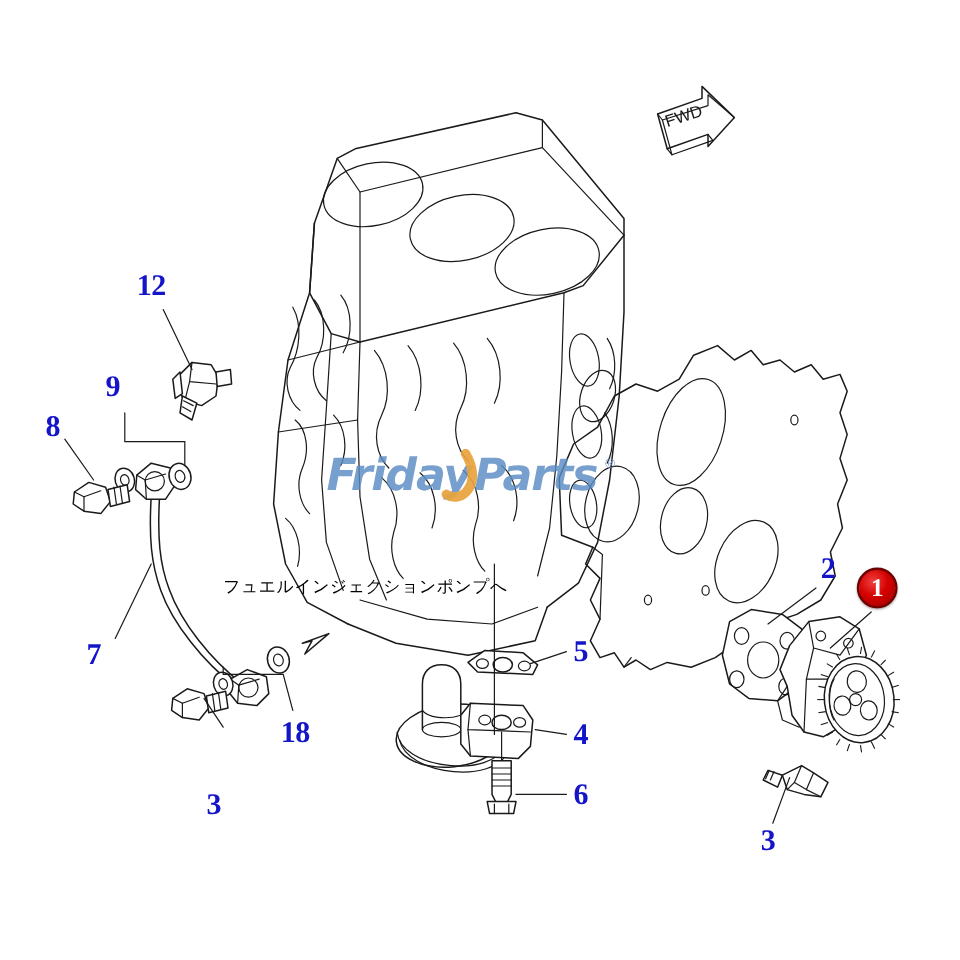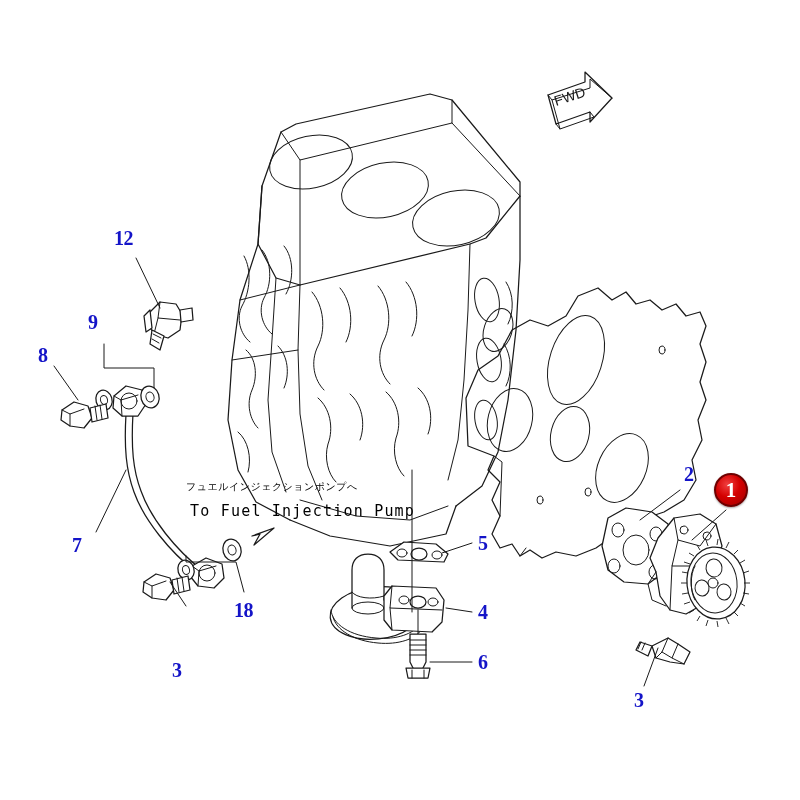"12" .callout { font-size: 20px -> 25px }
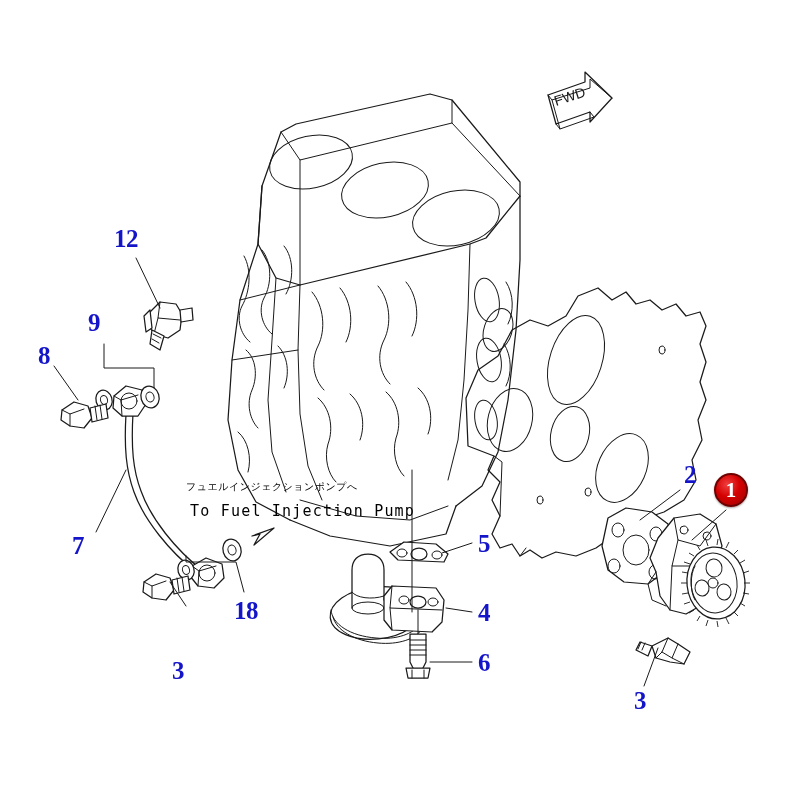"Friday" div { html: none -> <div> <span>Friday</span> <svg> <path></path> </svg> <span>Parts</span> <span>®</span> </div> }
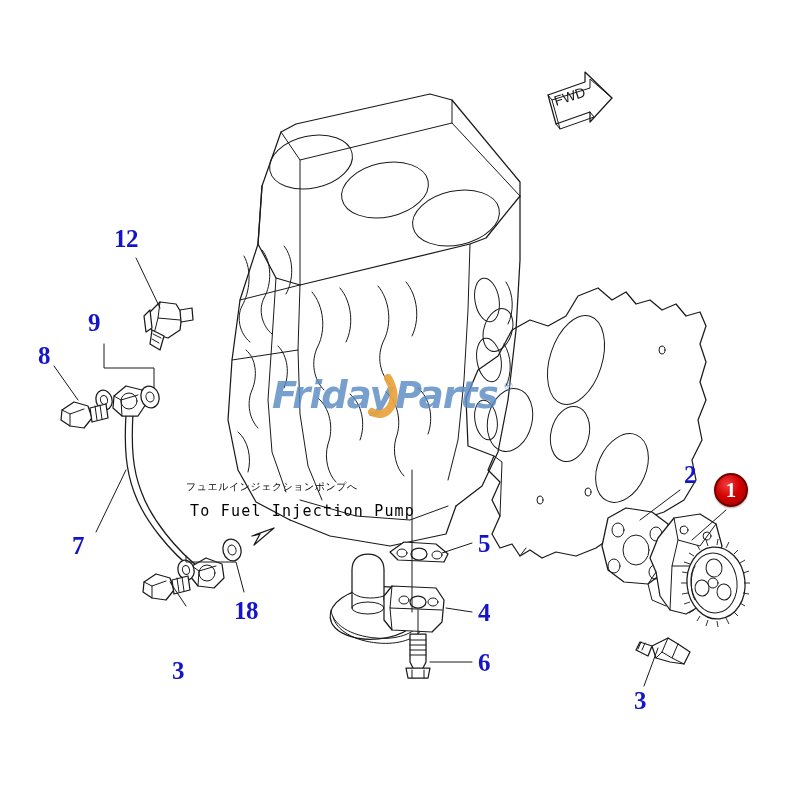"フュエルインジェクションポンプへ" .note-jp { font-size: 10px -> 14px }
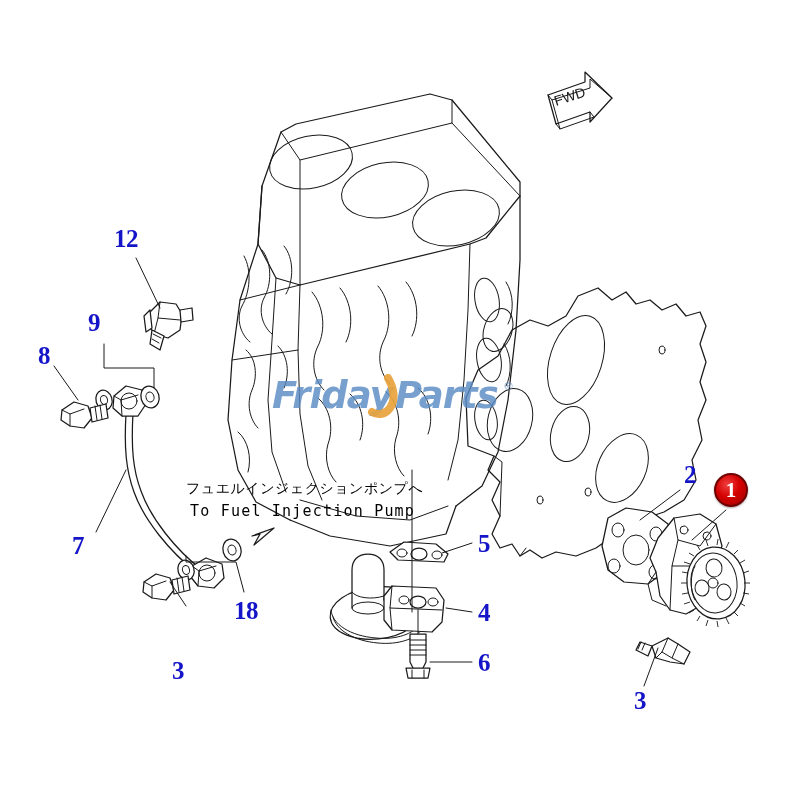"To Fuel Injection Pump" div.note { html: <div>To Fuel Injection Pump</div> -> none }
